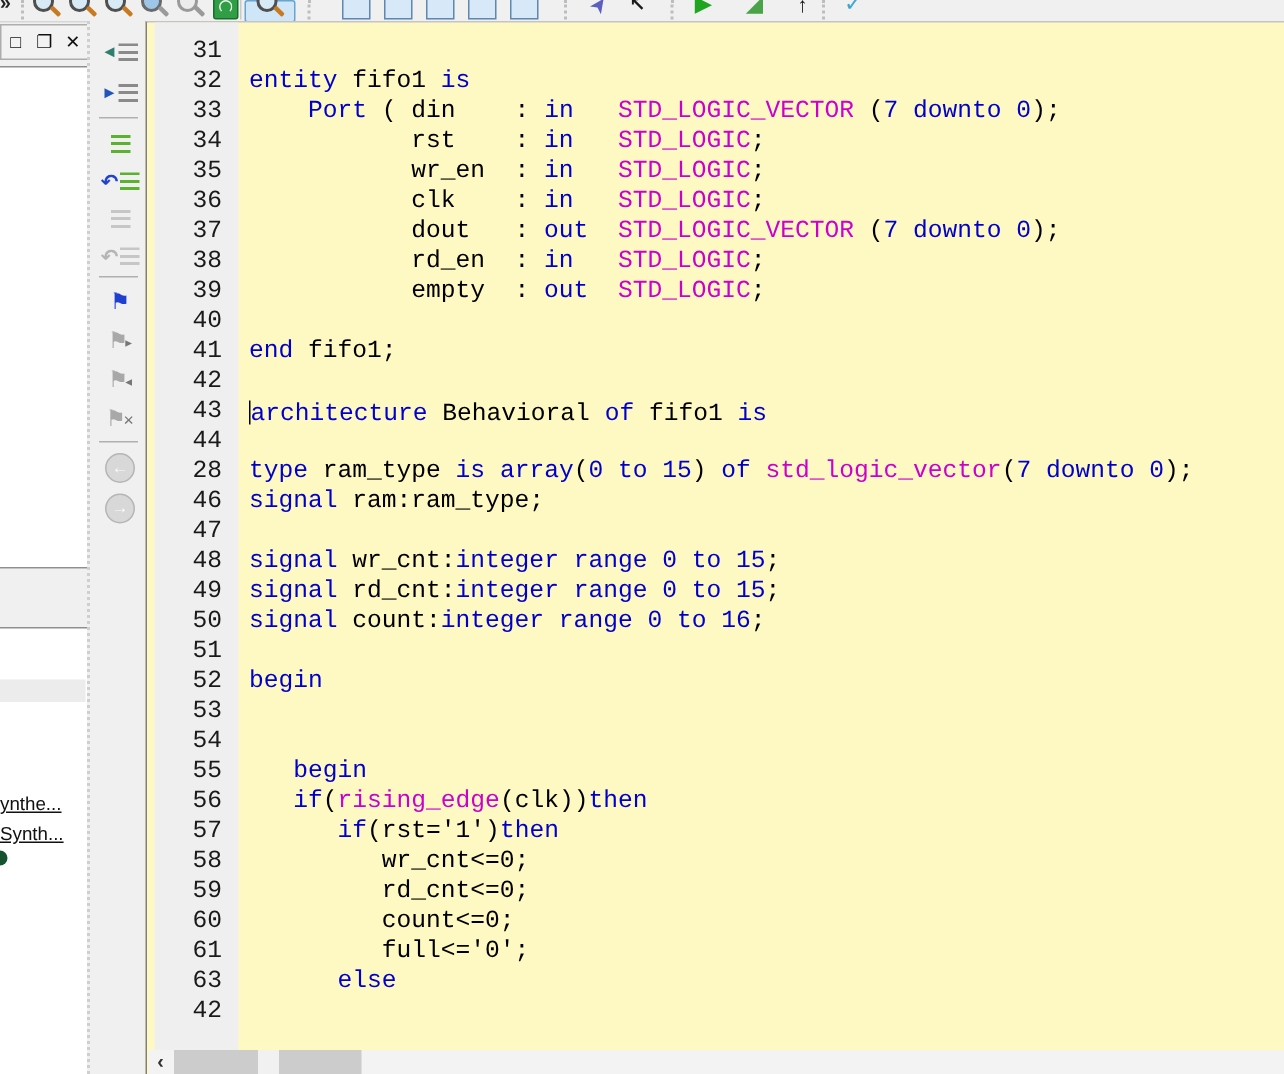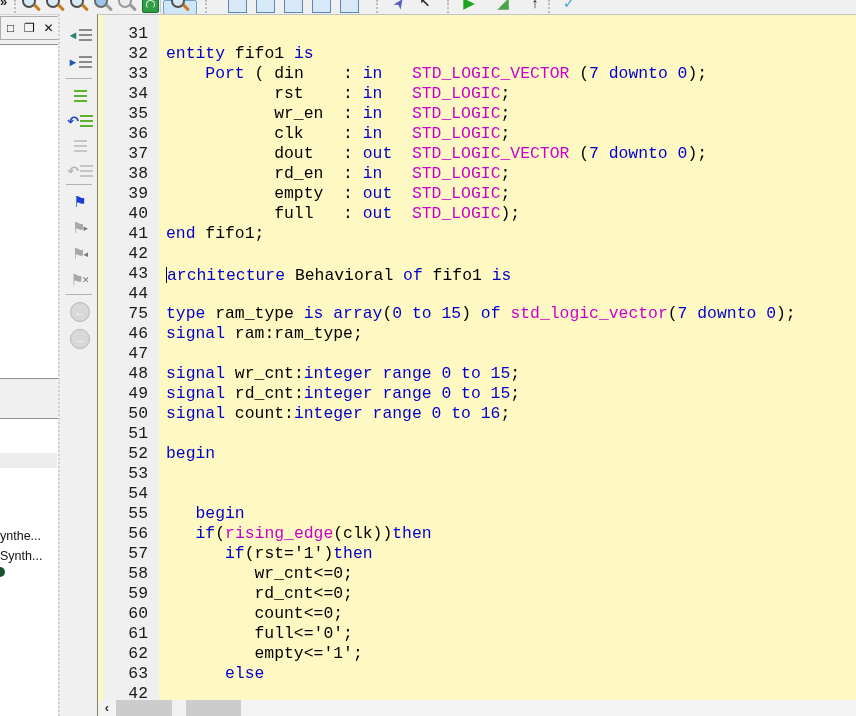"full : out STD_LOGIC);" span.ctext { html: <span><span> full : </span><span>out</span><span> </span><span>STD_LOGIC</span><span>);</span></span> -> none }
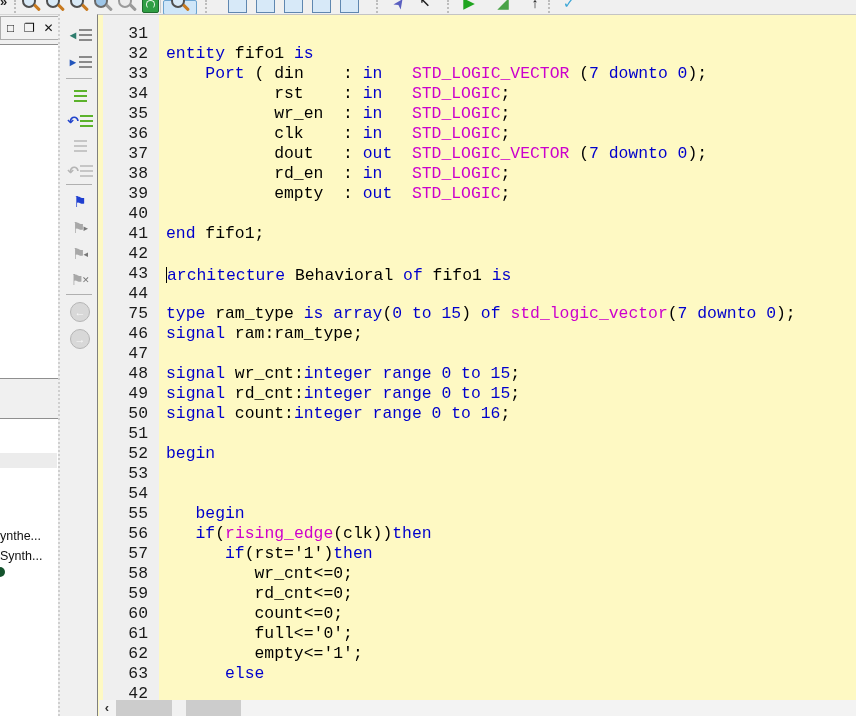"75" span.lnum { text: 75 -> 28 }
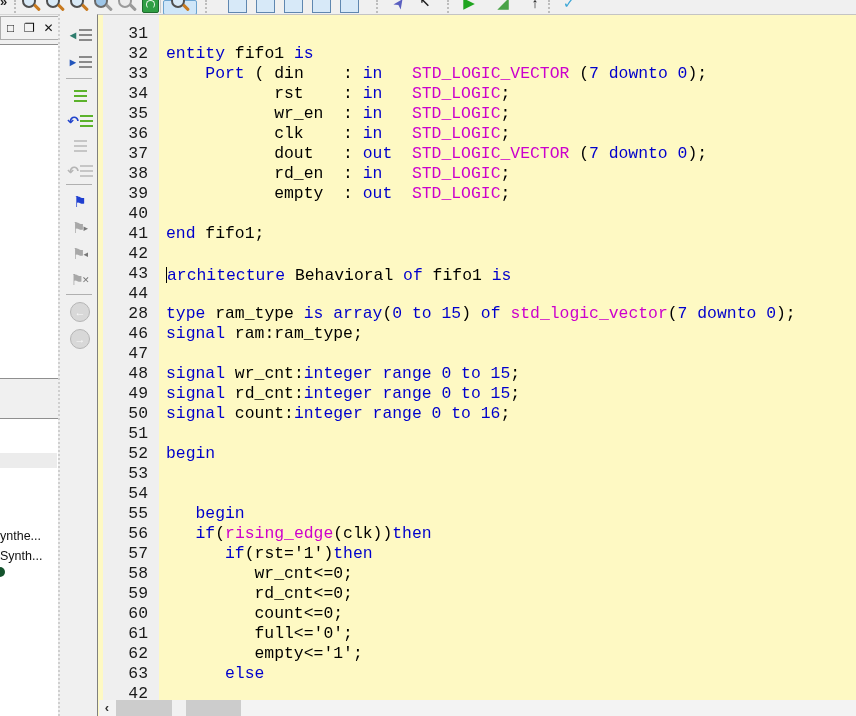"ynthe..." .procitem { text-decoration: none -> underline }
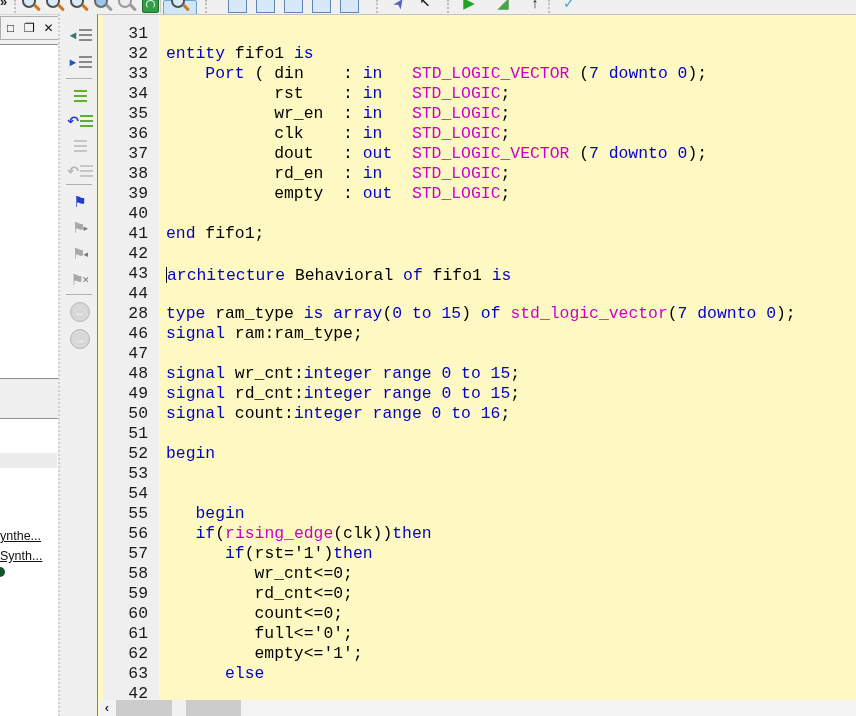"62" div.crow { html: <div> <span>62</span> <span><span> empty&lt;='1';</span></span> </div> -> none }
